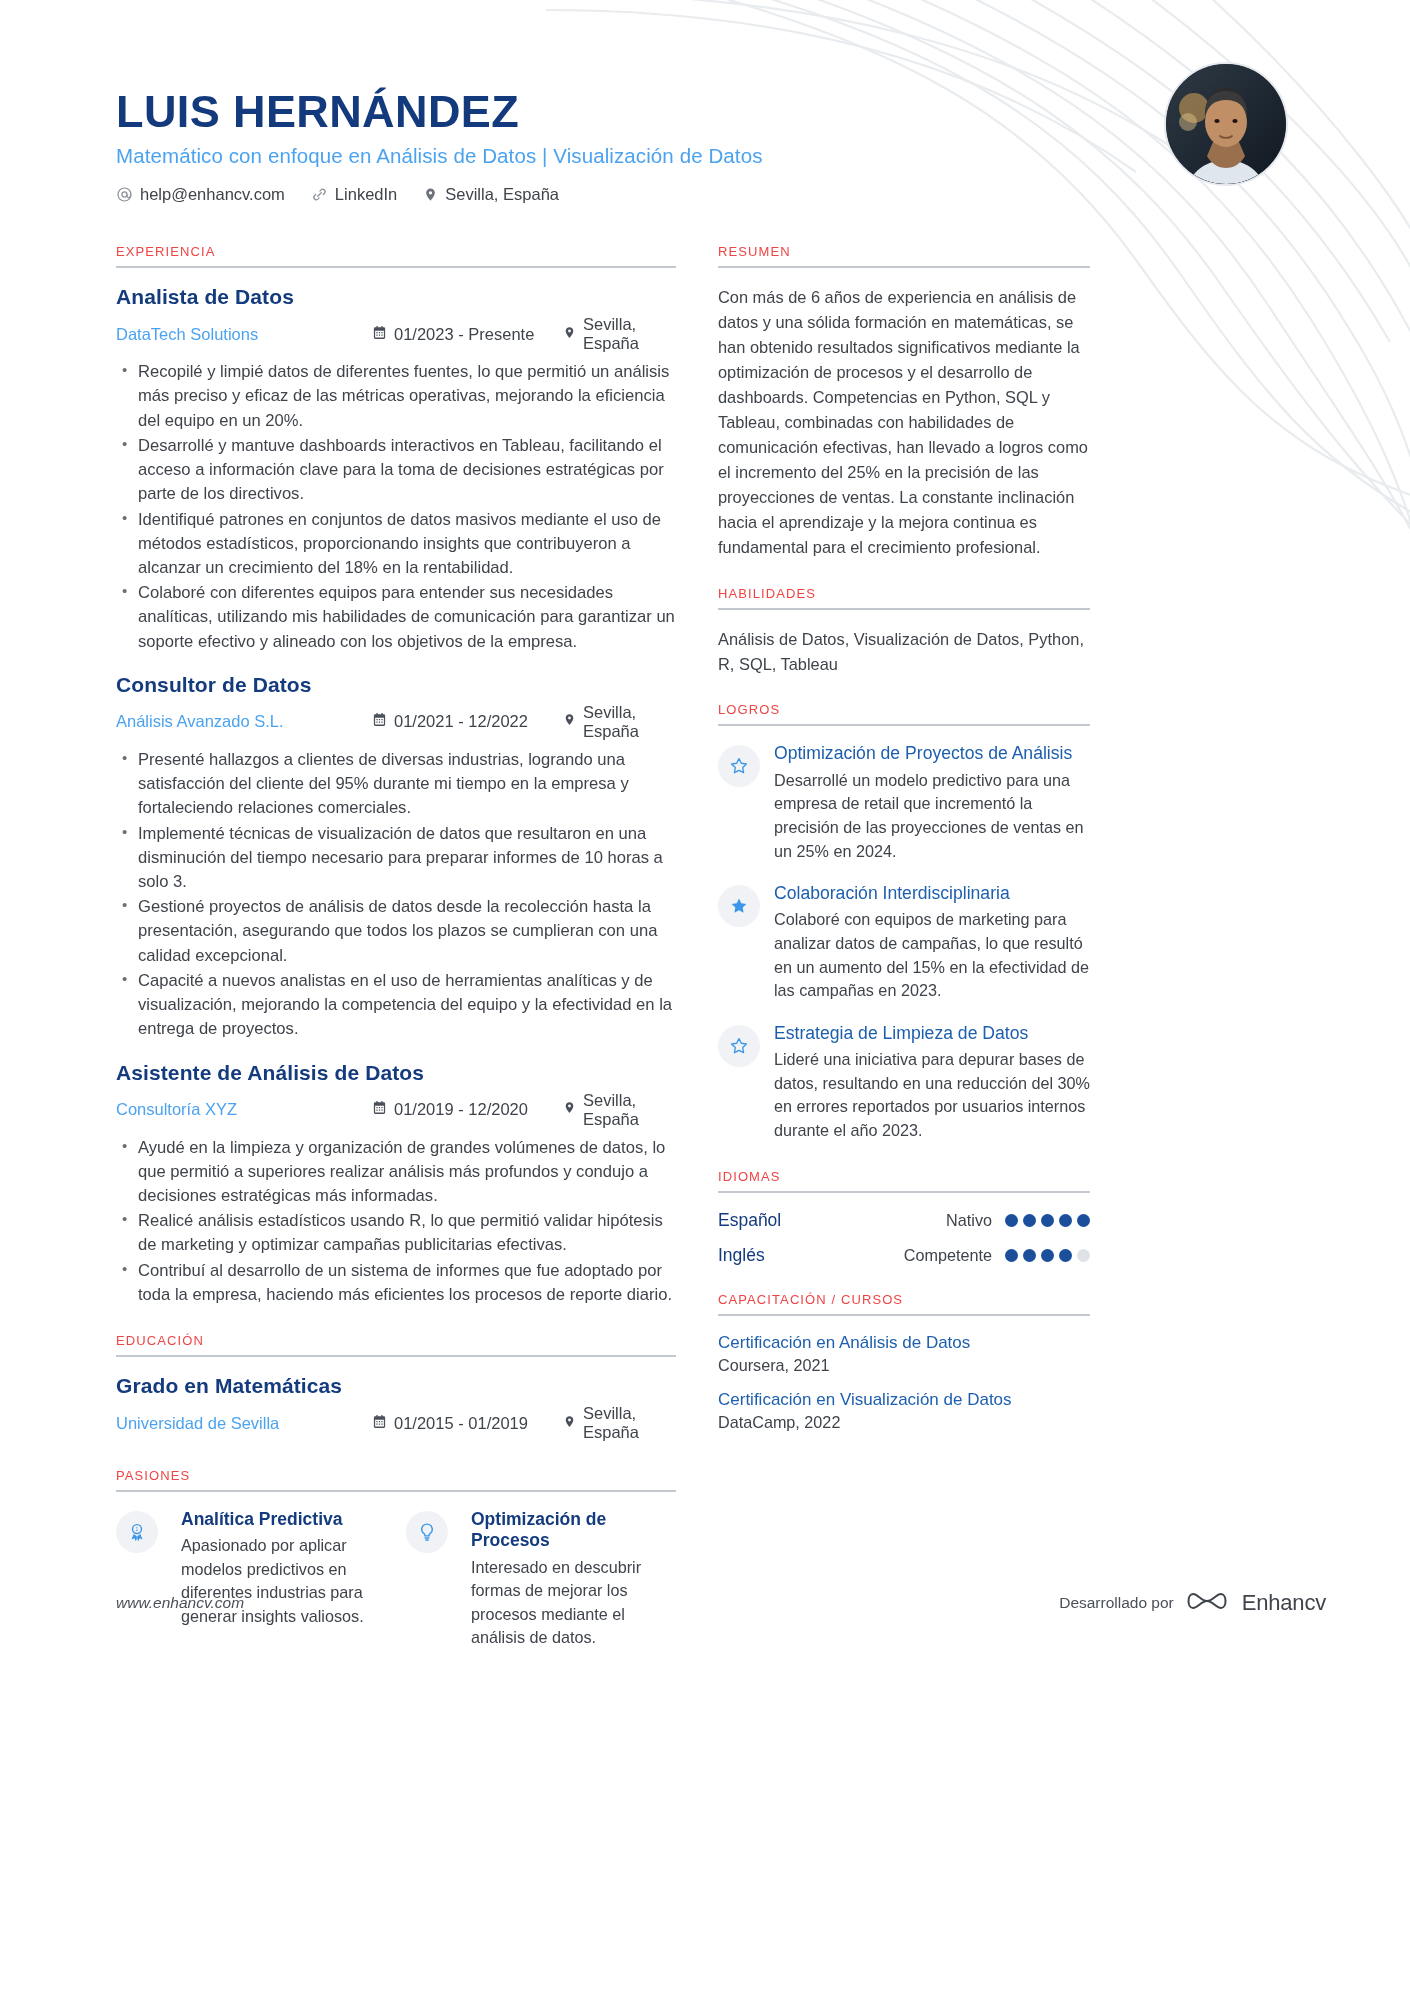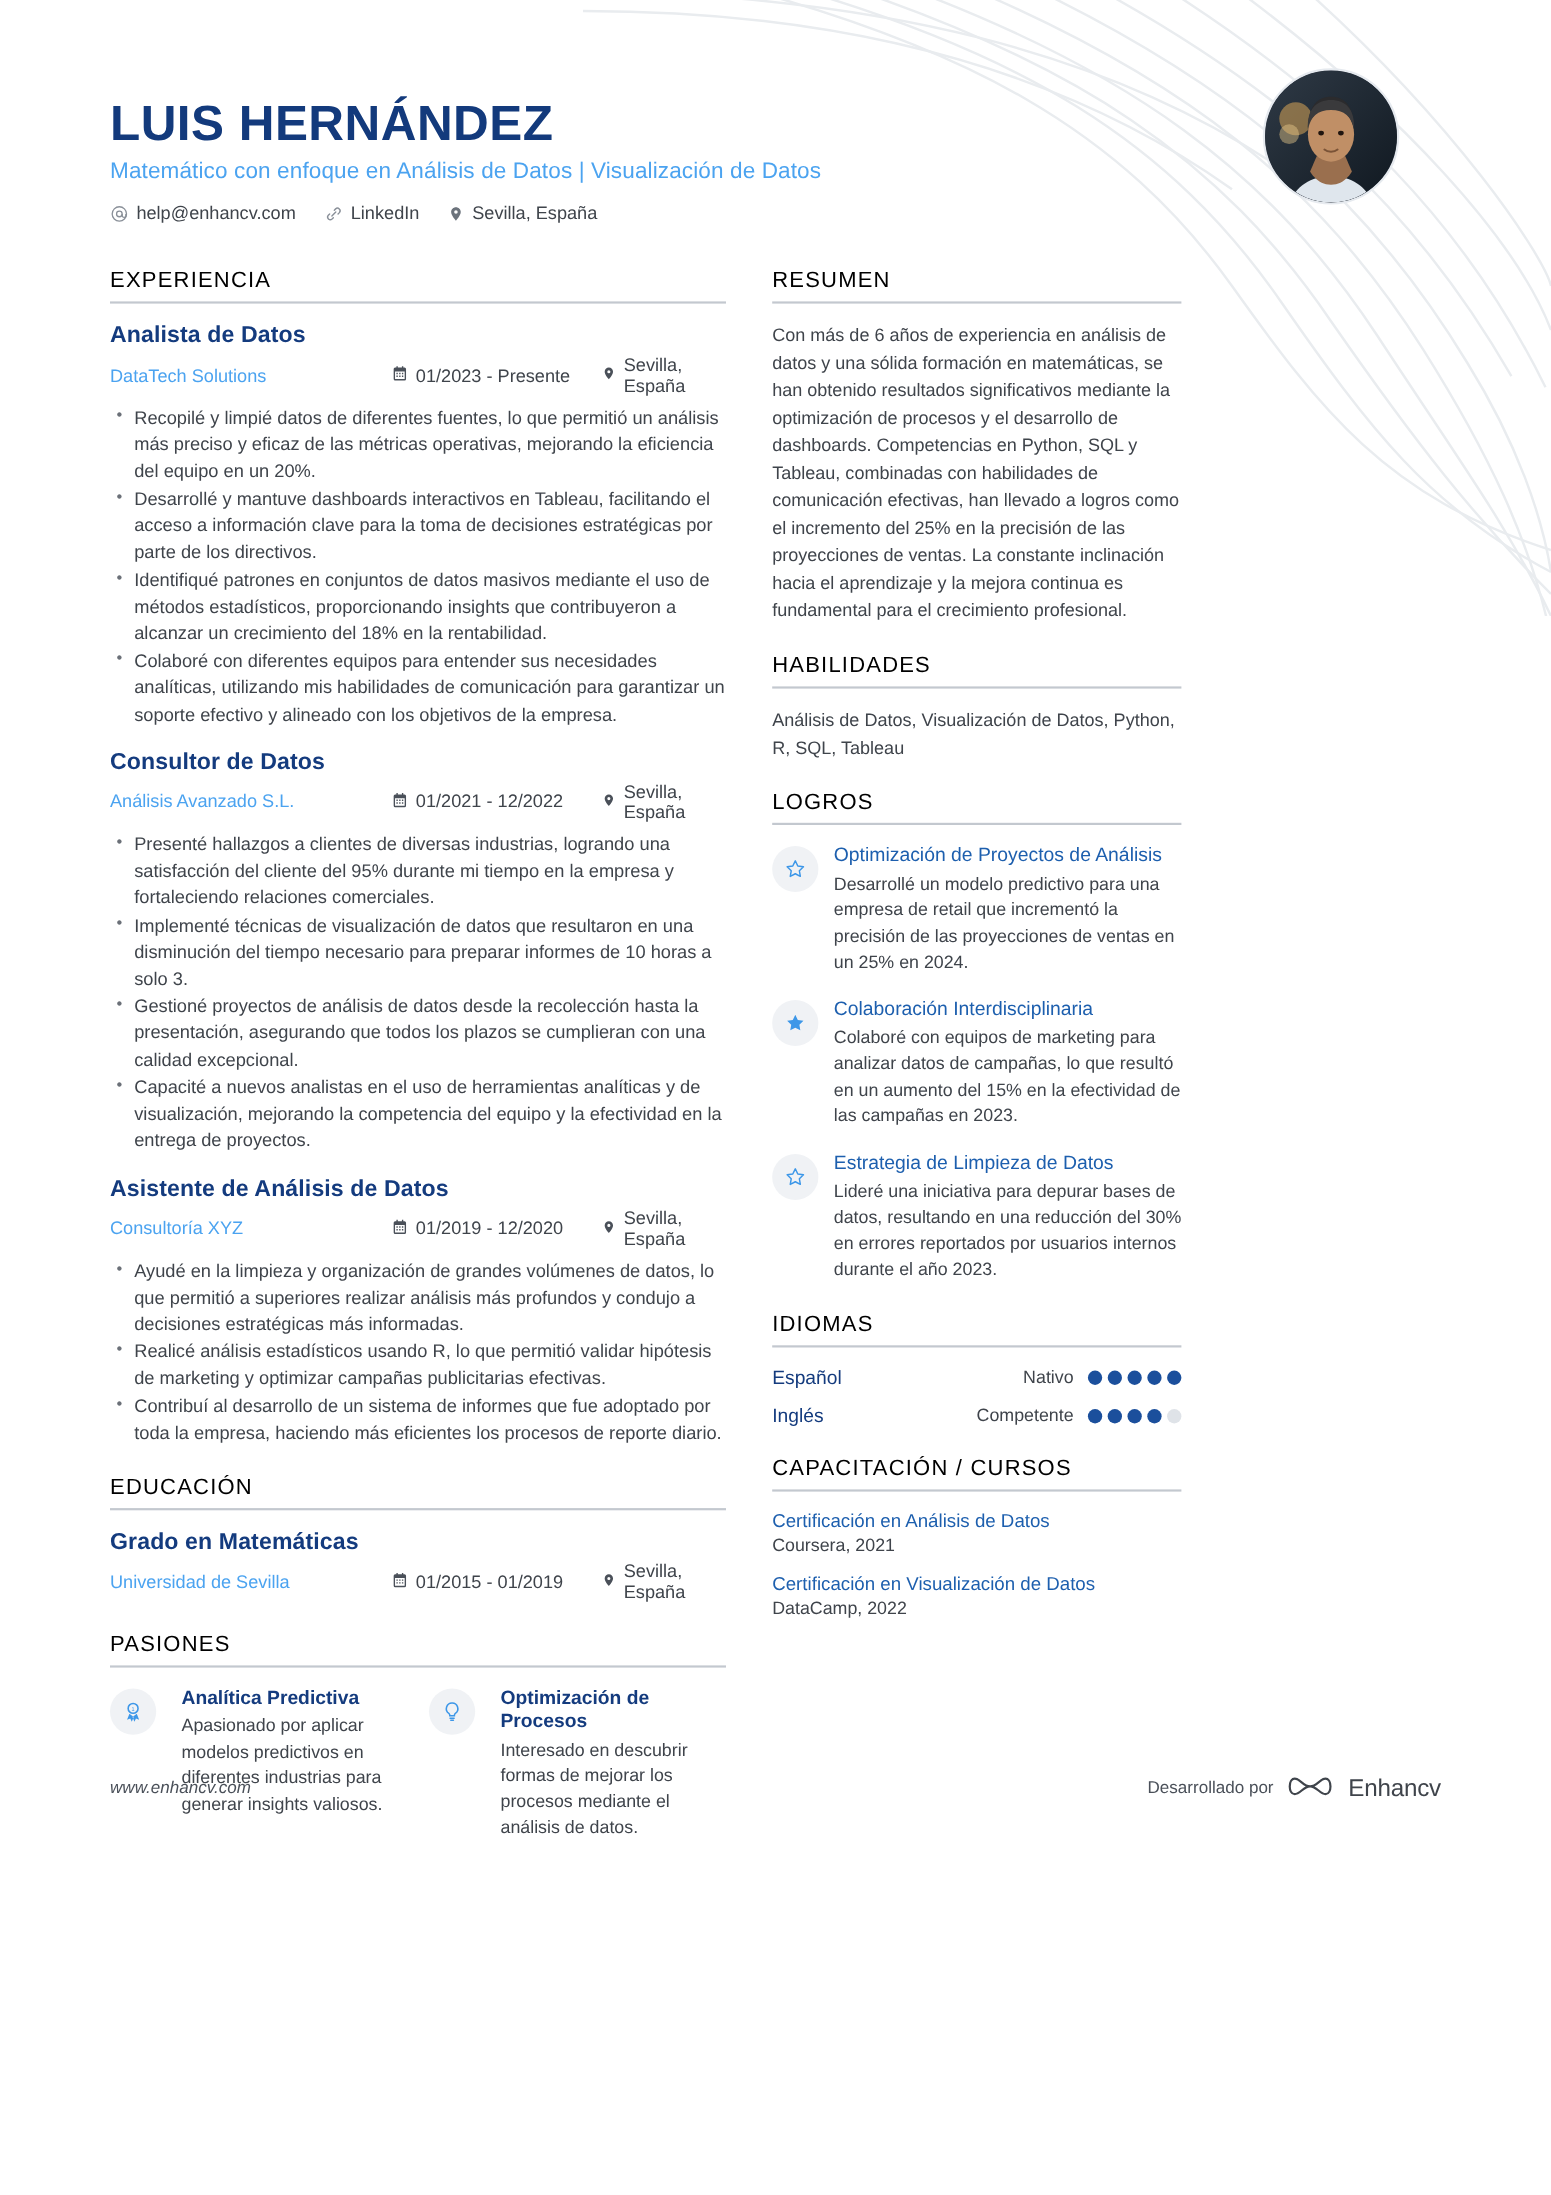"LUIS HERNÁNDEZ" #page { margin-left: none -> 16px }
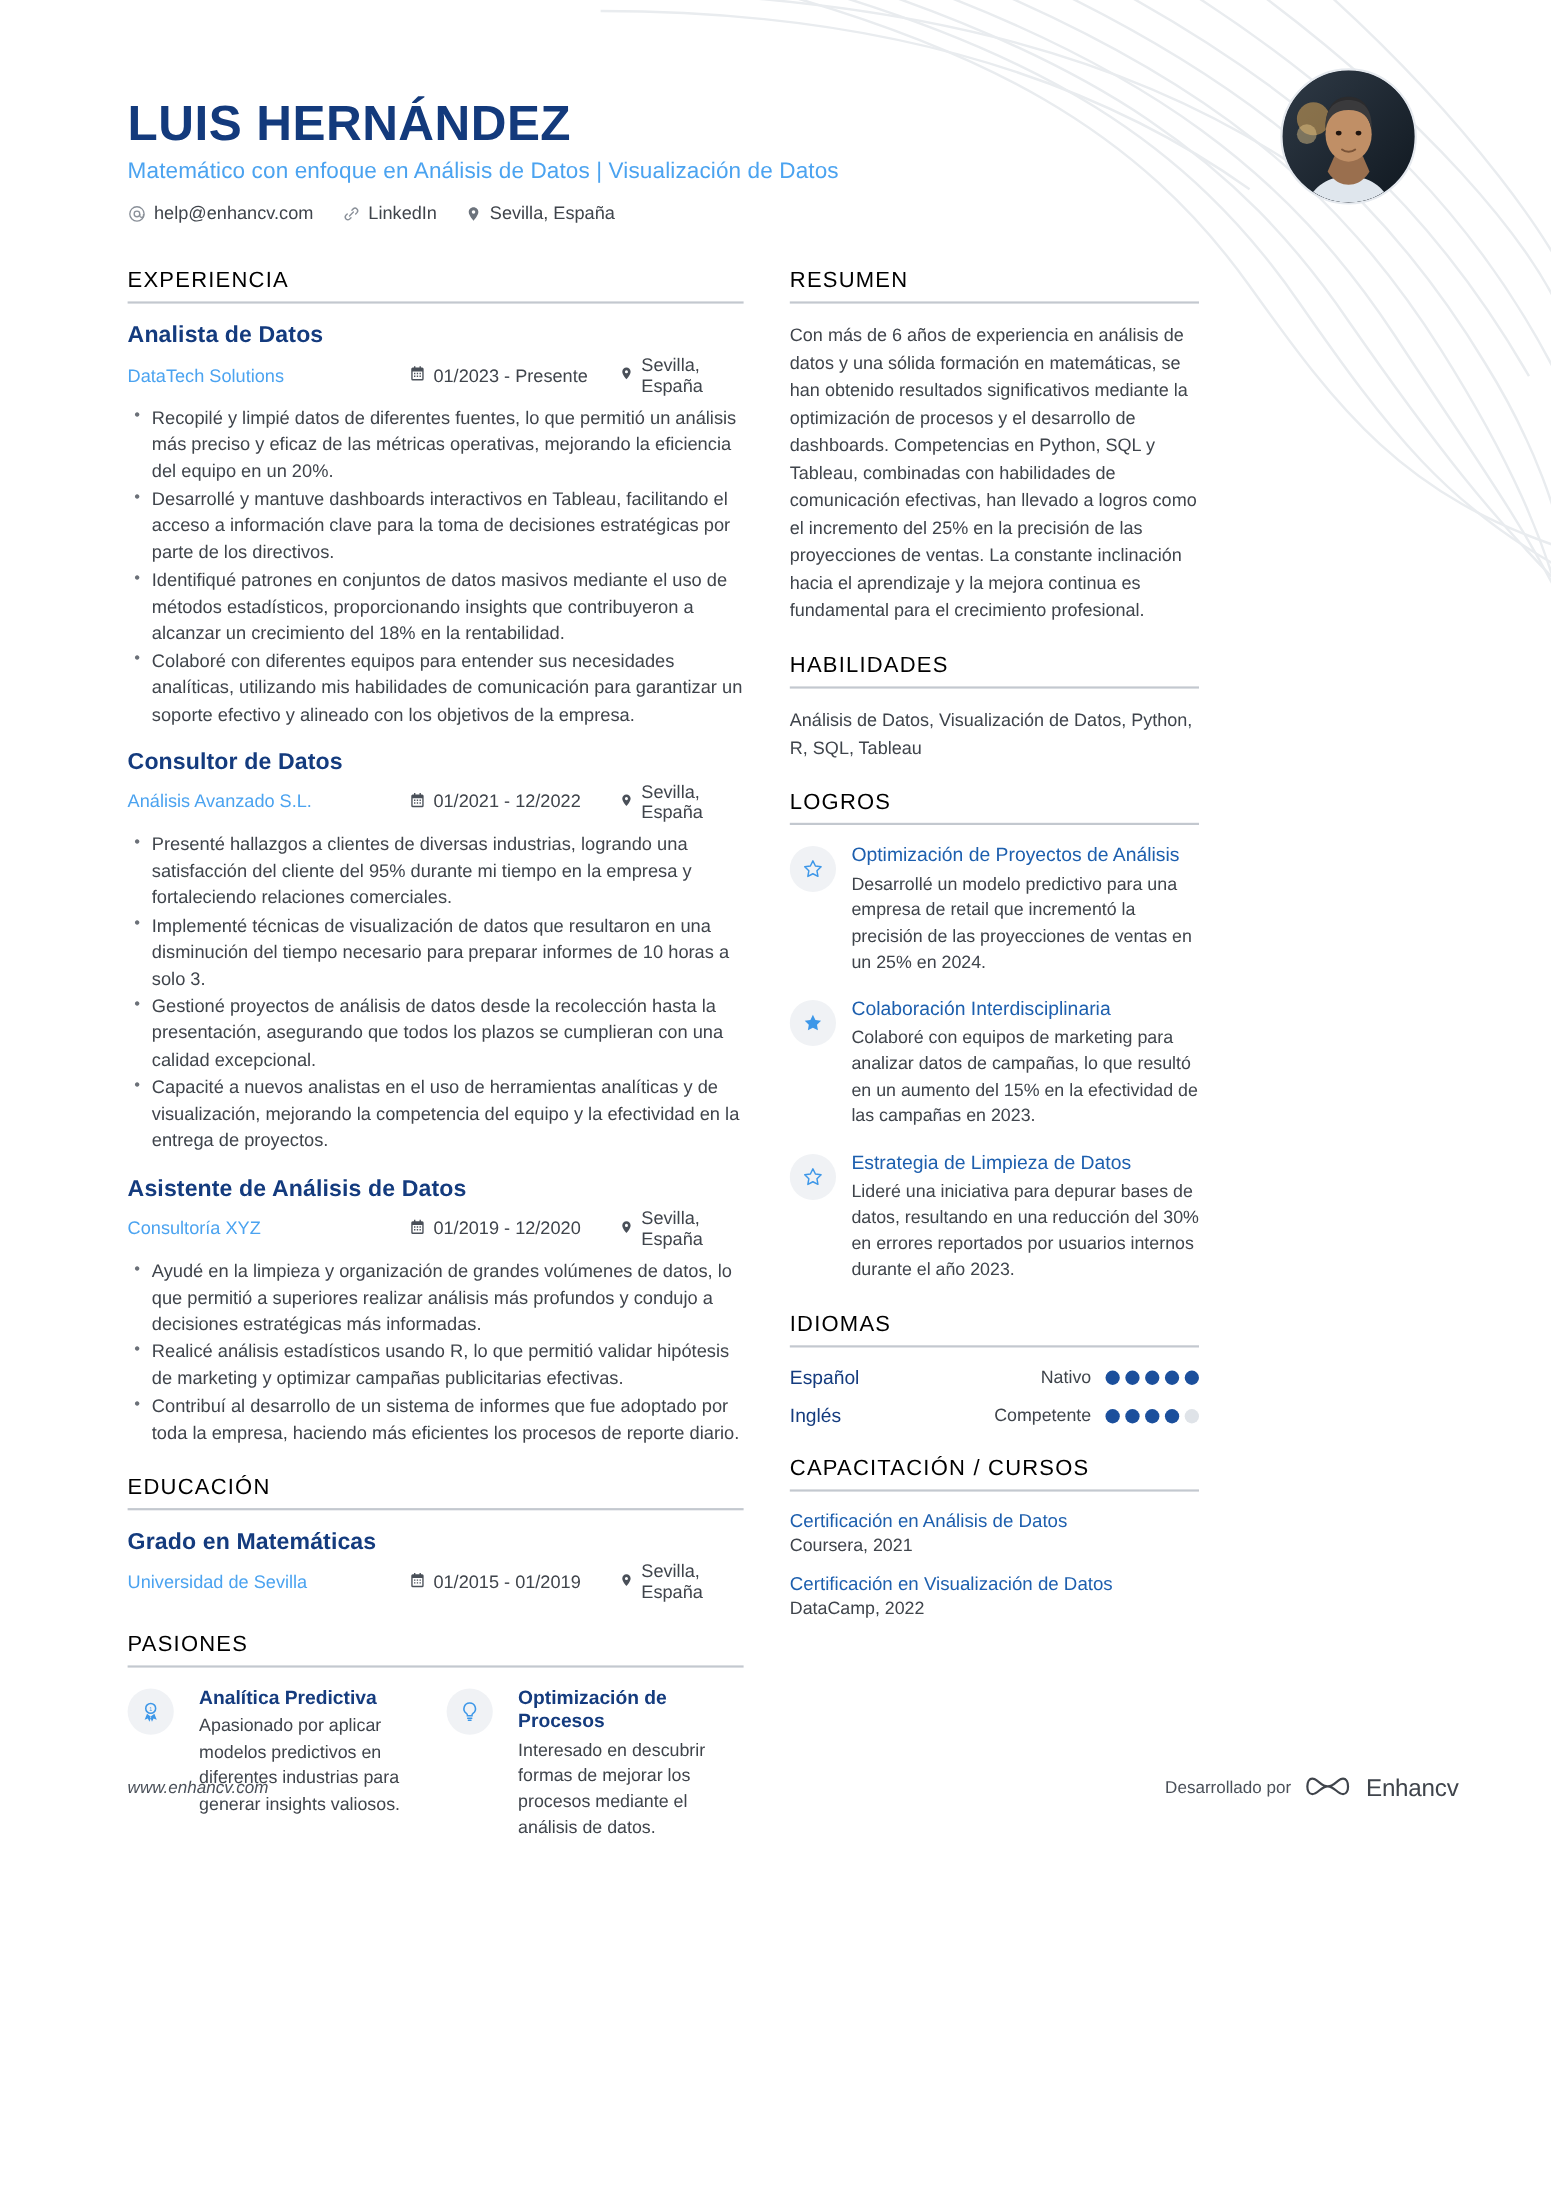"EXPERIENCIA" .sec-title { color: #000000 -> #ef4444; font-size: 20px -> 13px }
